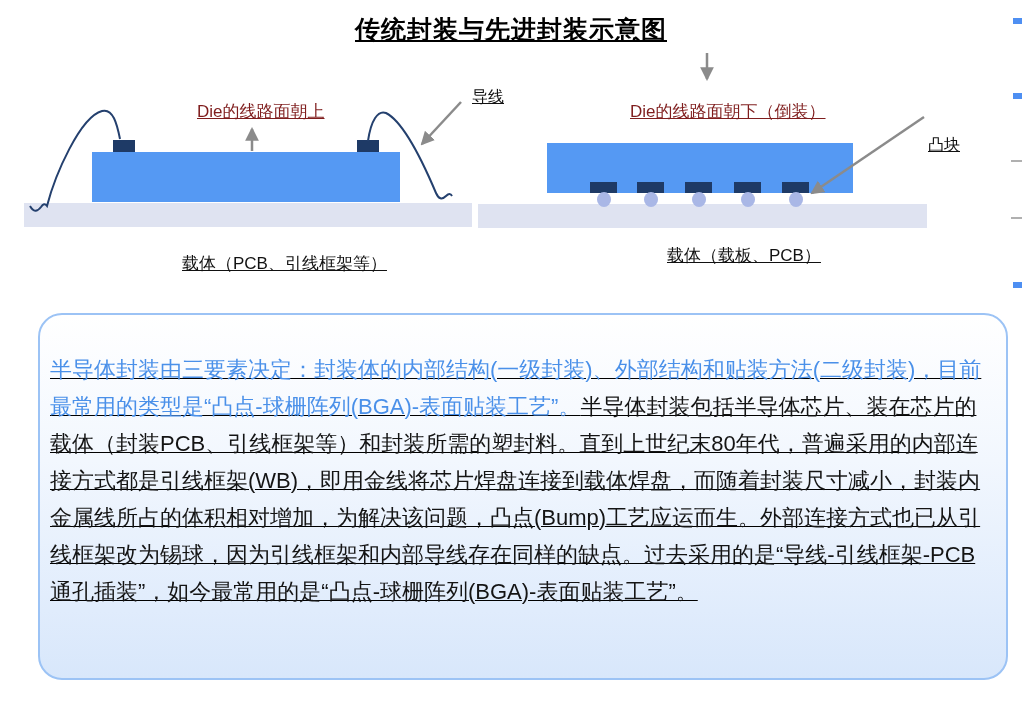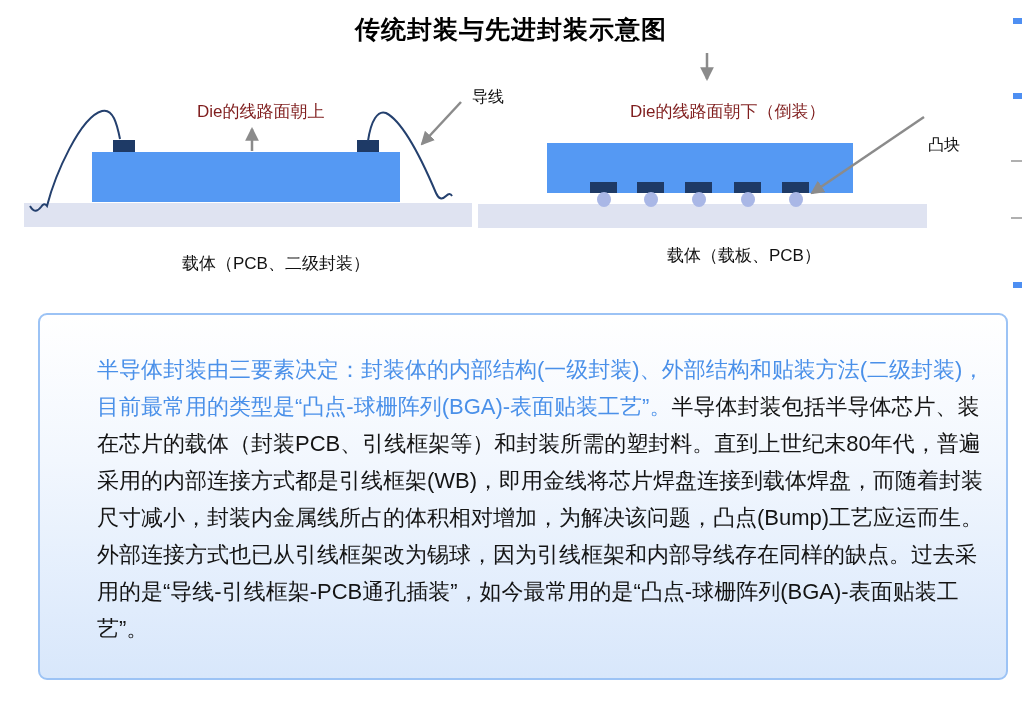"传统封装与先进封装示意图" .abs { text-decoration: none -> underline }
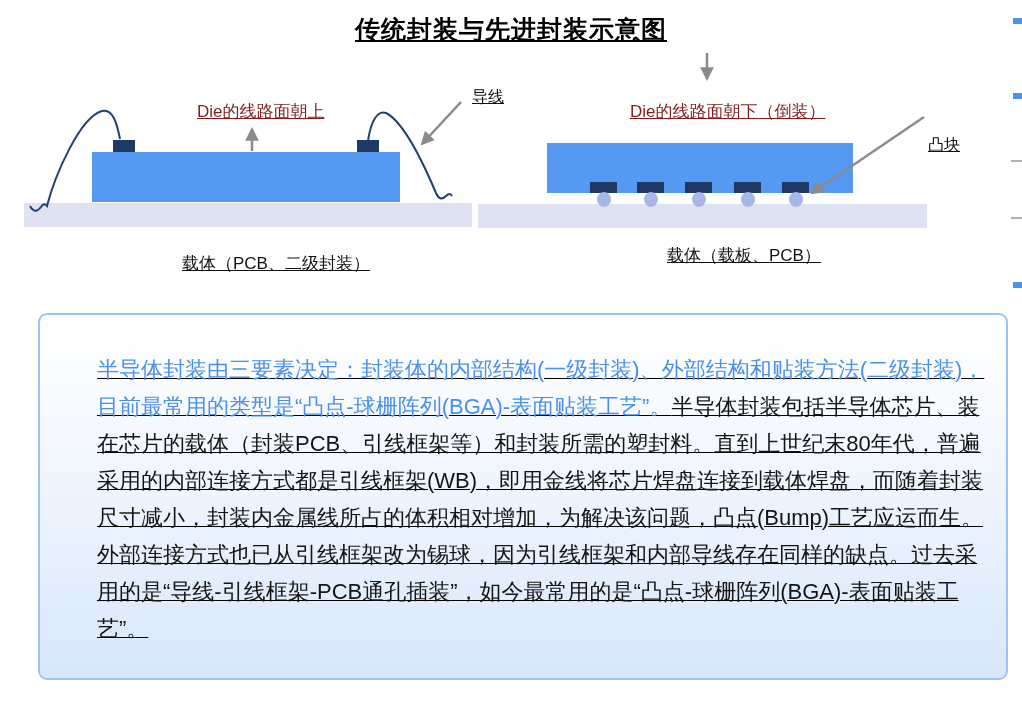"载体（PCB、二级封装）" div.abs { text: 二级封装 -> 引线框架等 }
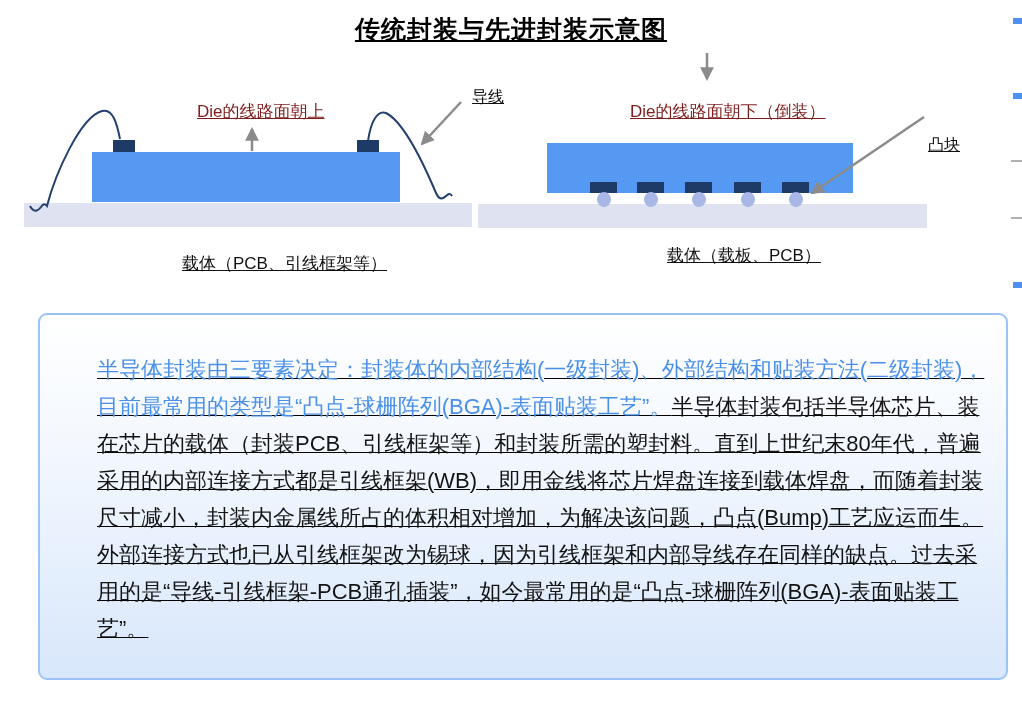"半导体封装由三要素决定：封装体的内部结构(一级封装)、外部结构和贴装方法(二级封" .info-box { border-radius: 9px -> 24px; padding-left: 47px -> none }
